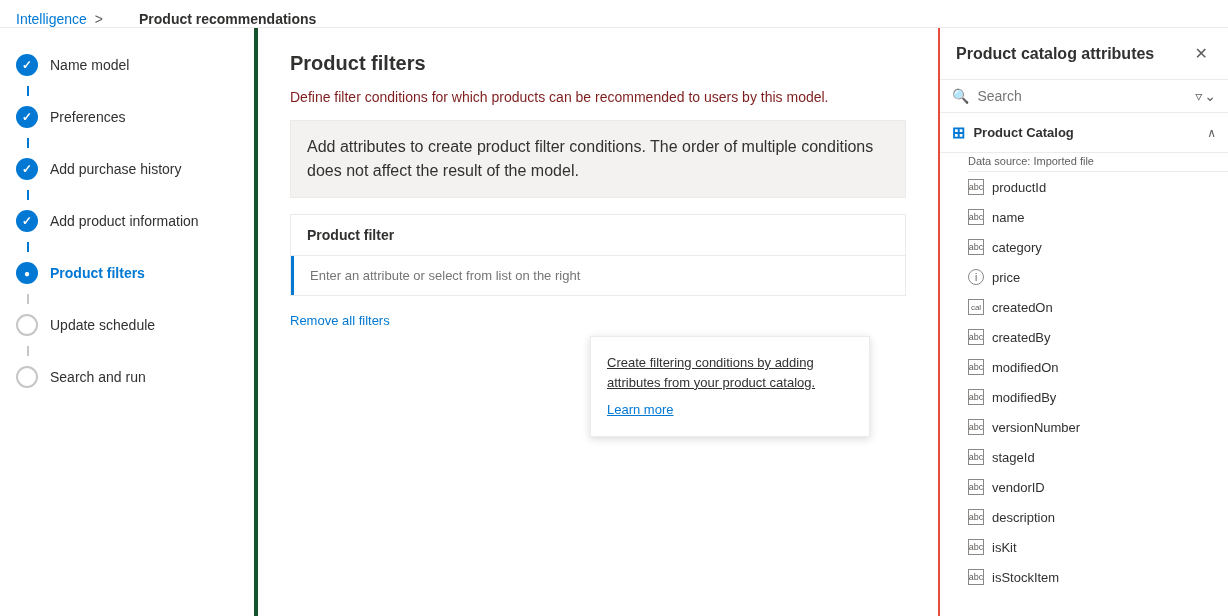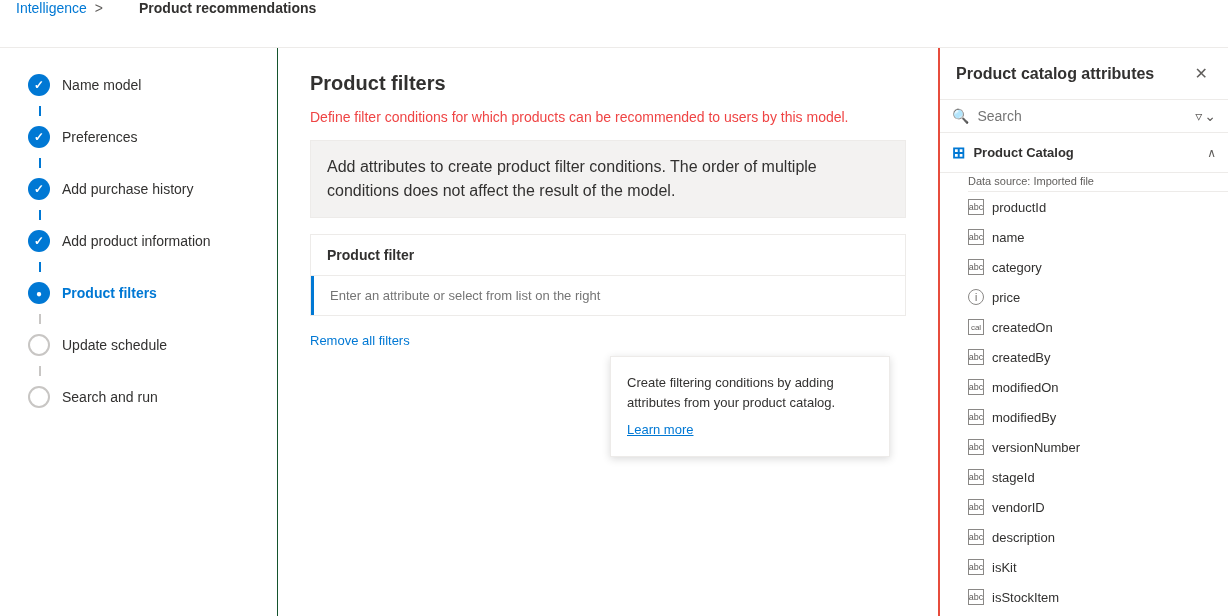"Intelligence" .top-bar { align-items: flex-start -> flex-end; height: 48px -> 28px }
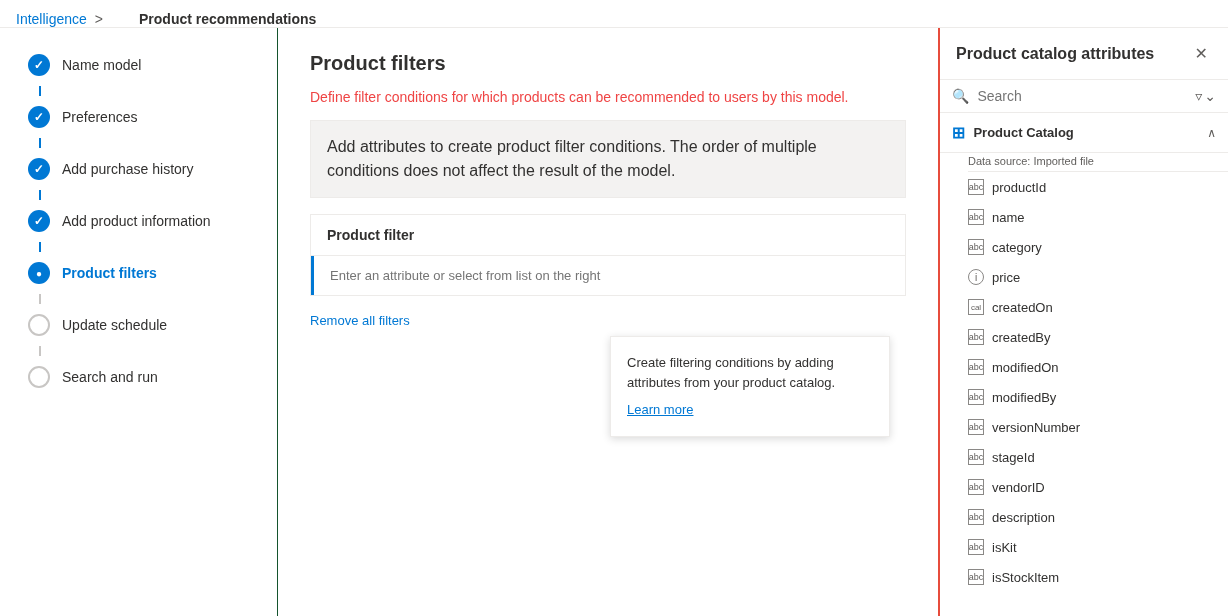"Name model" .sidebar { border-right: 1px solid #14532d -> 4px solid #14532d; padding: 16px 12px -> 16px 0; width: 278px -> 258px }
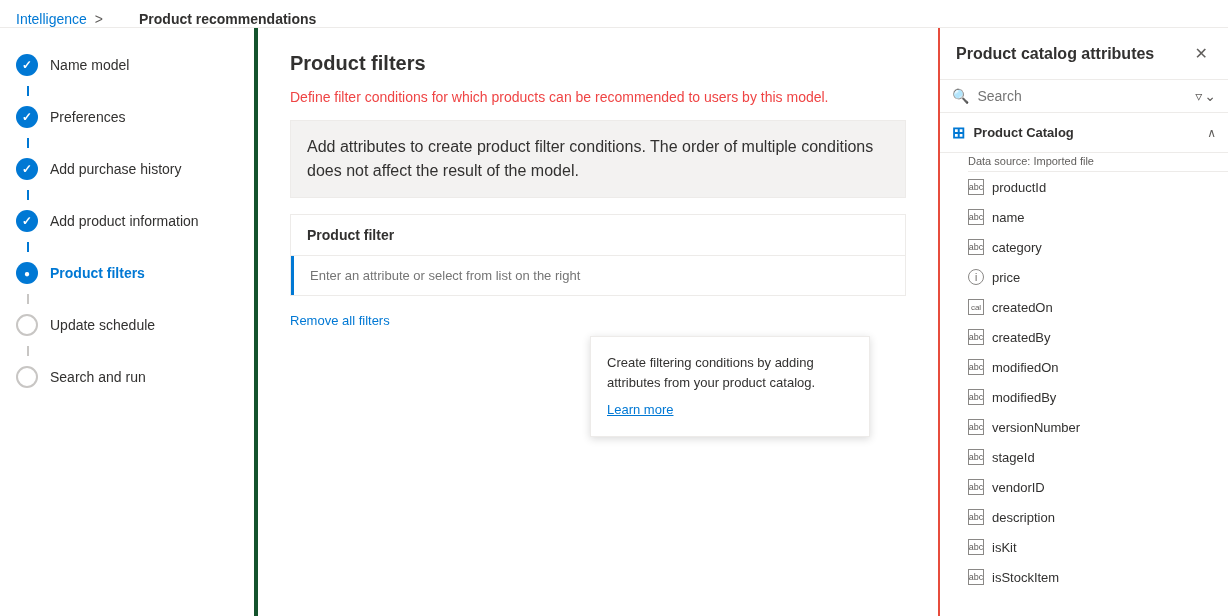"Define filter conditions for which" .description { color: #ef4444 -> #7f1d1d }
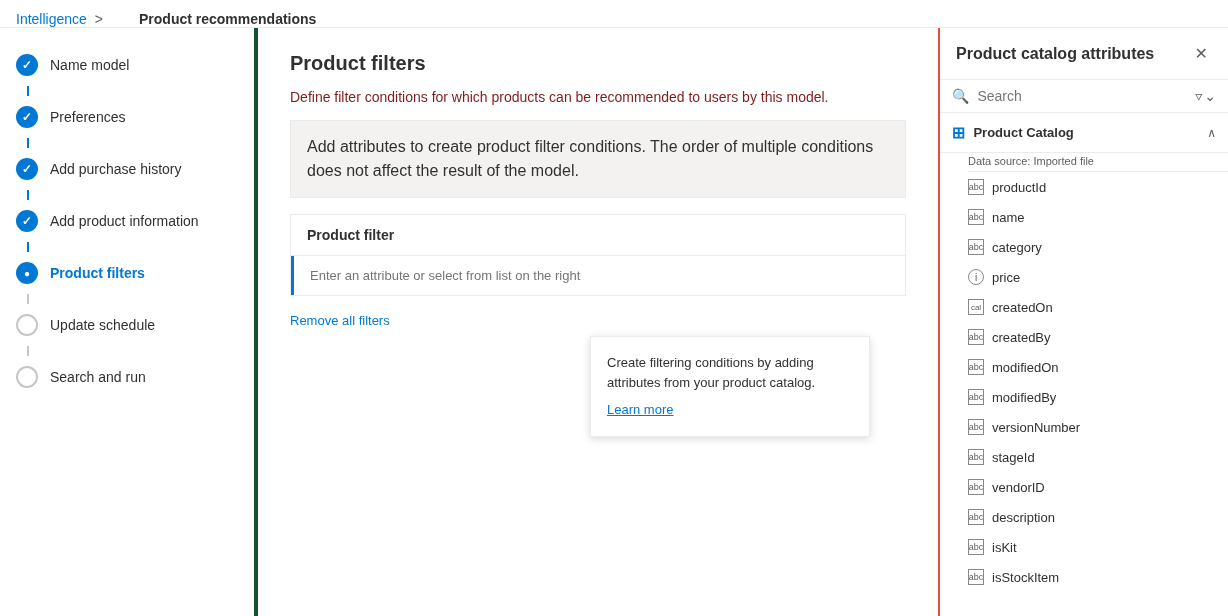"Create filtering conditions by adding" .tooltip-box { text-decoration: none -> underline }
